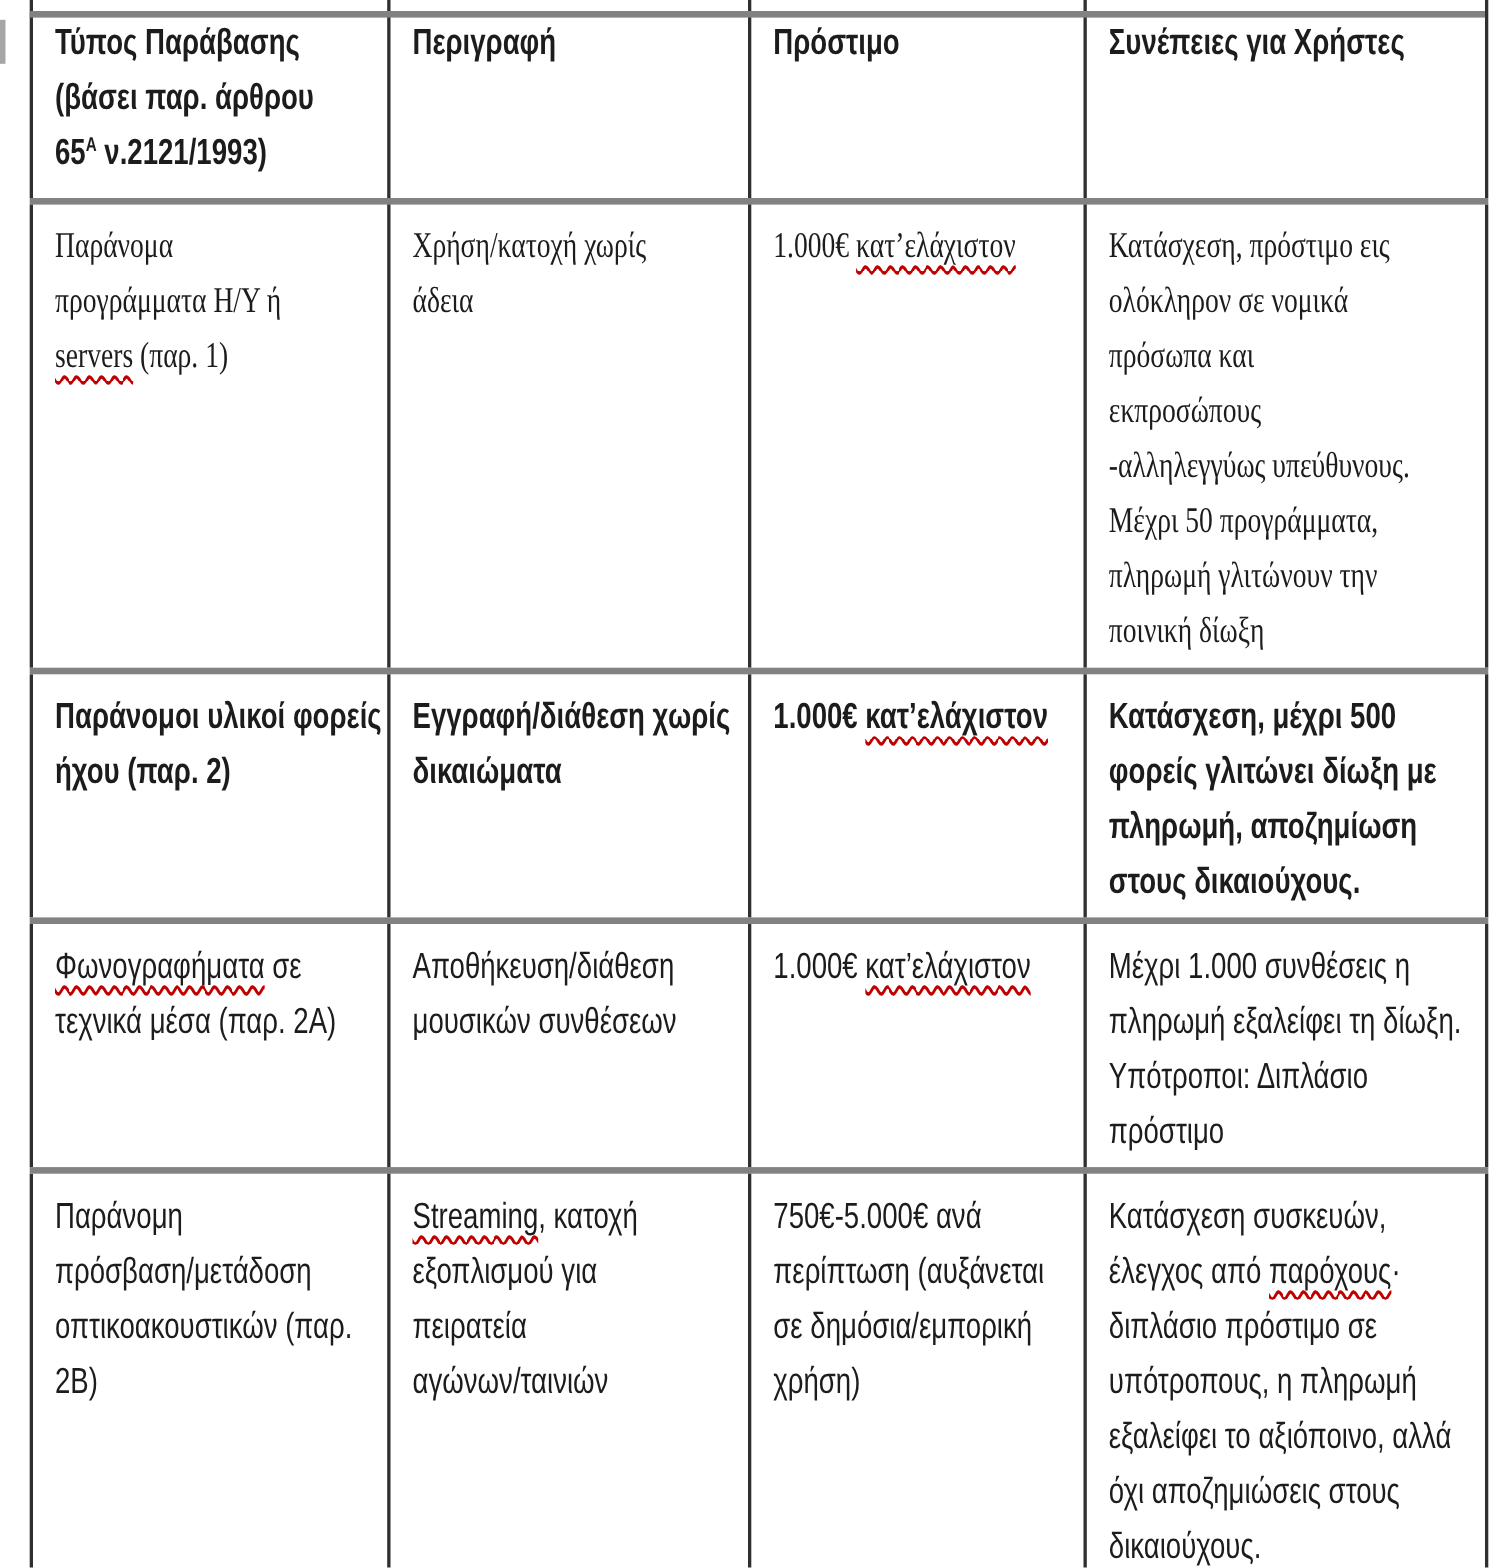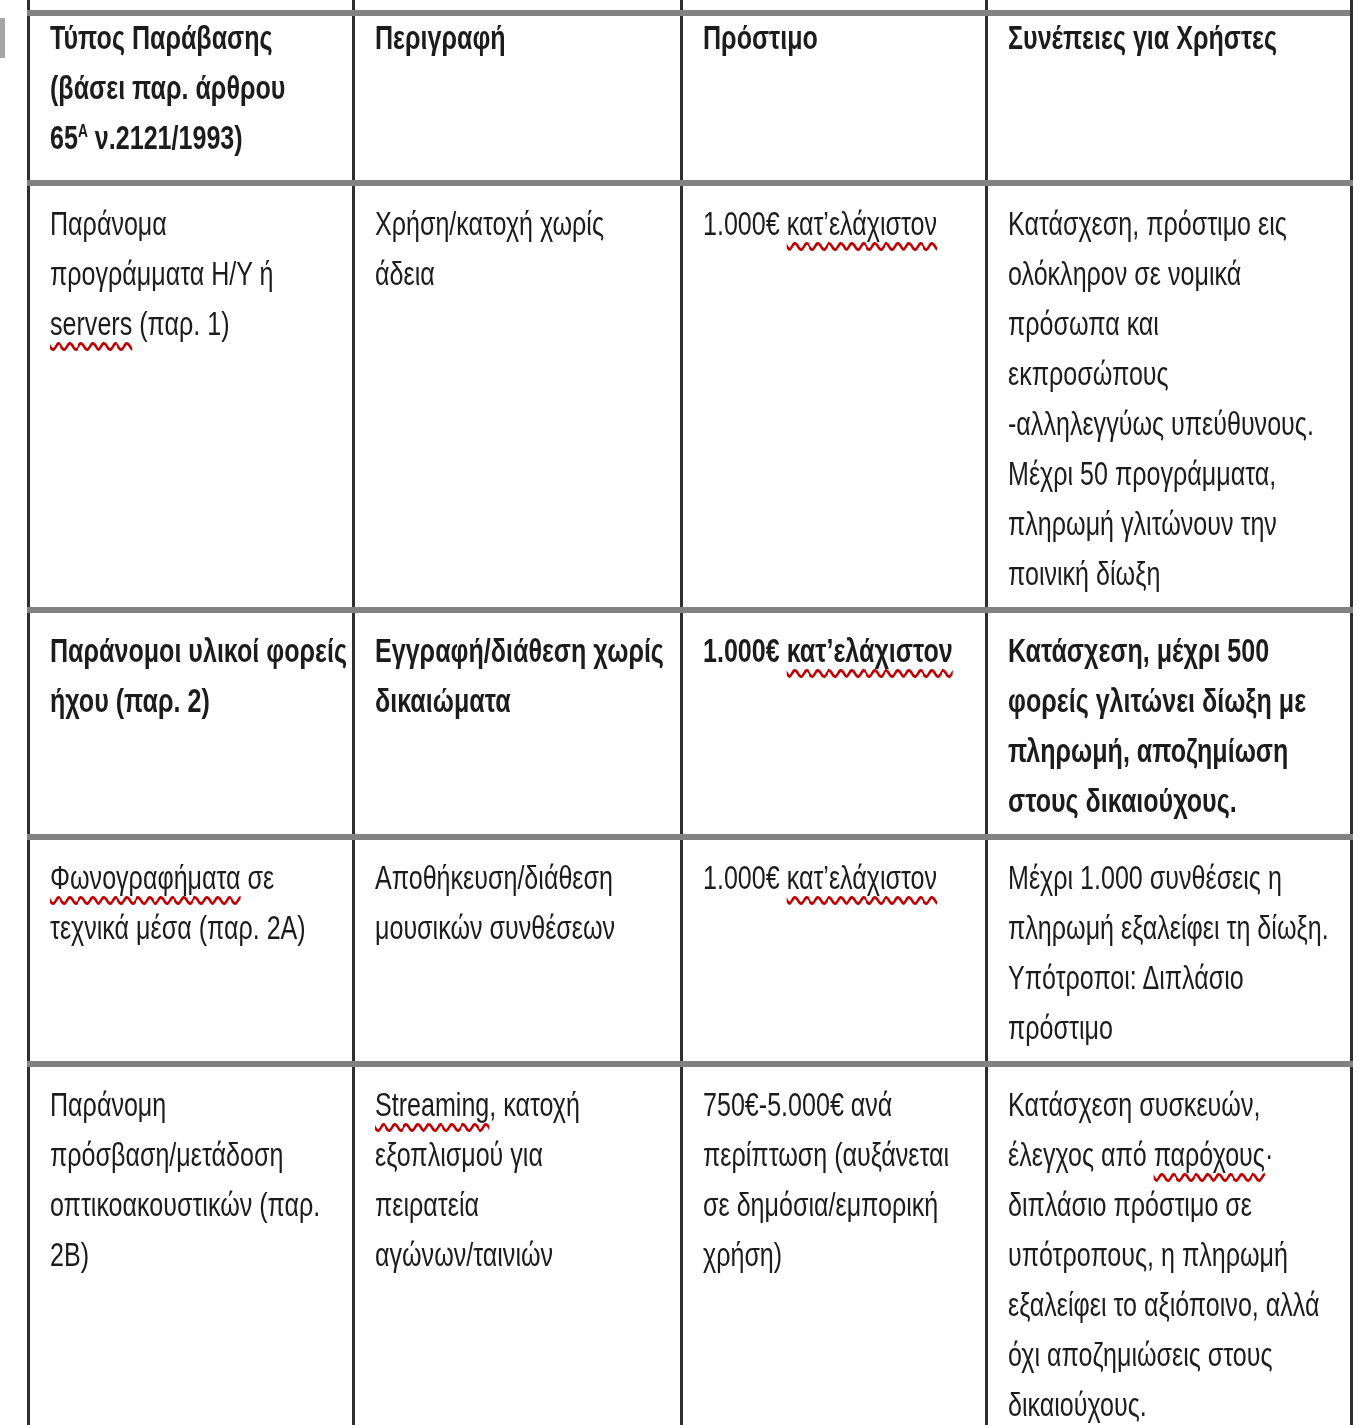"Παράνομα" tr.row-1 { font-family: none -> Liberation Serif, serif }
